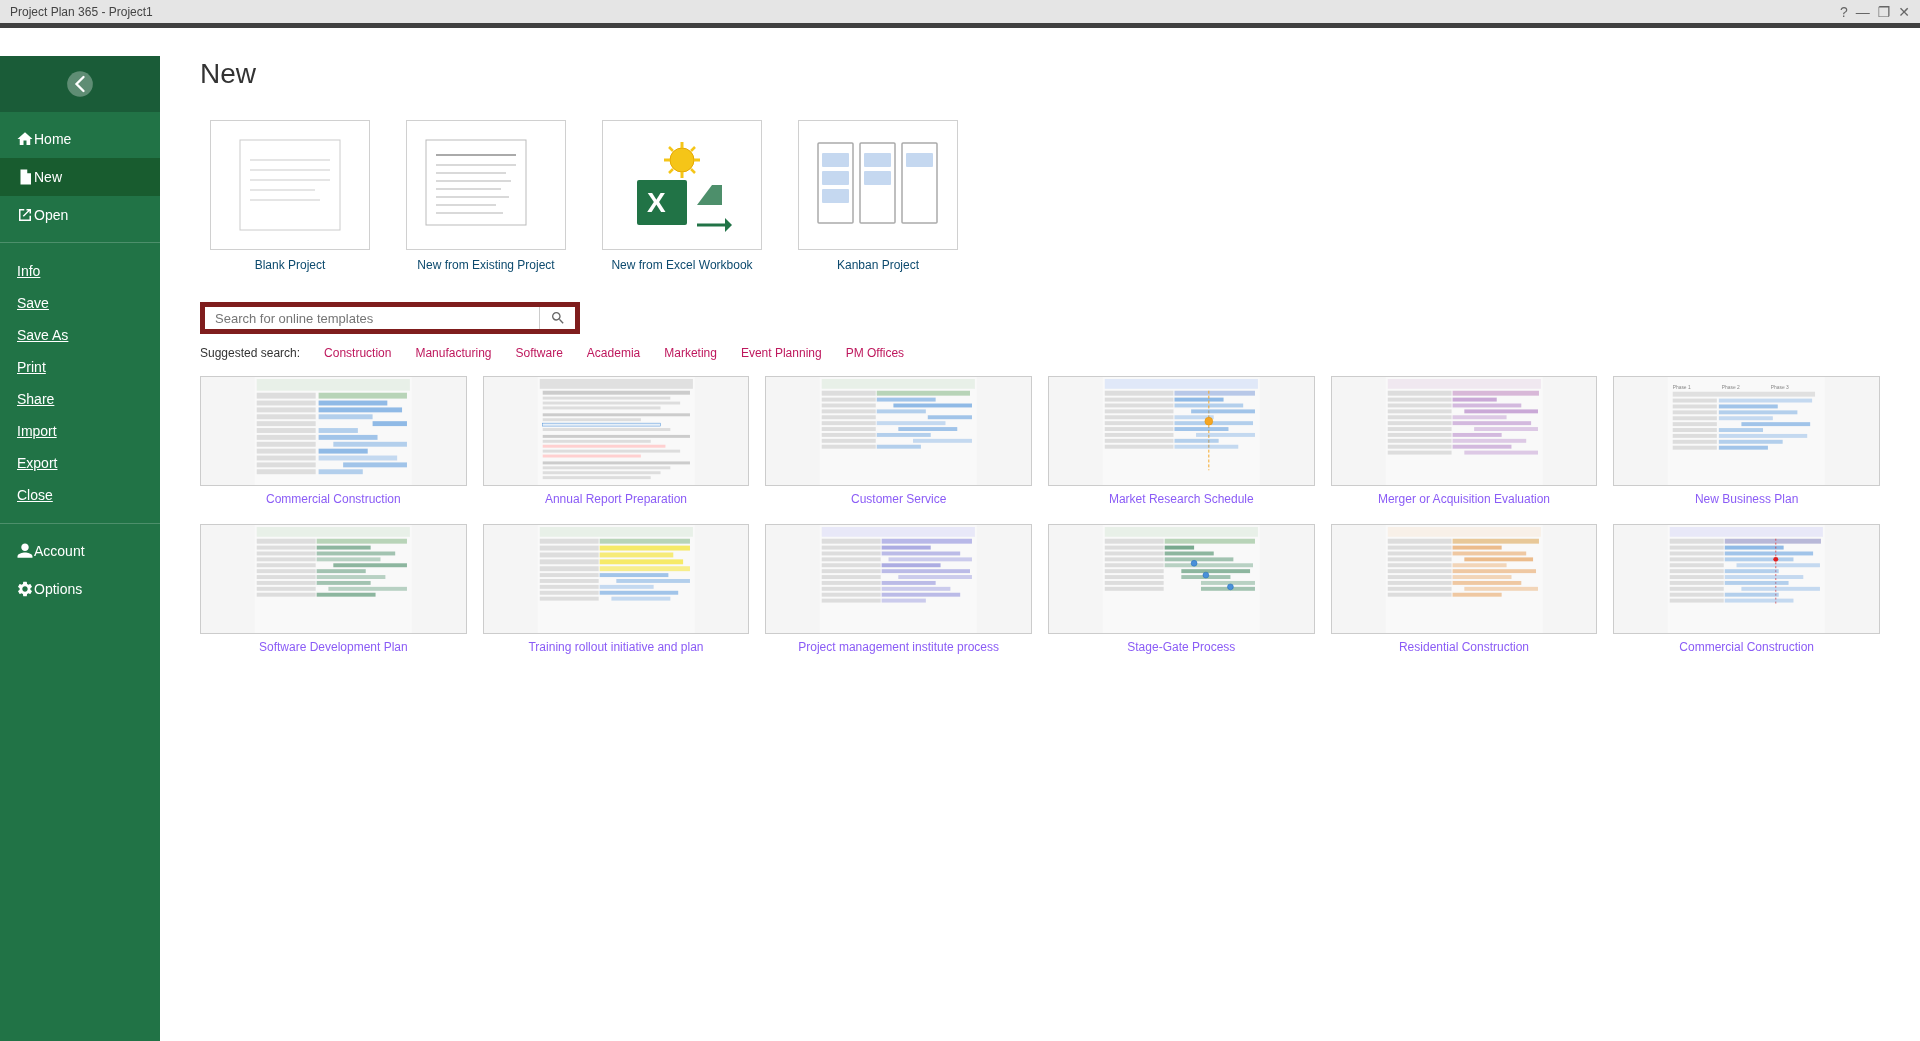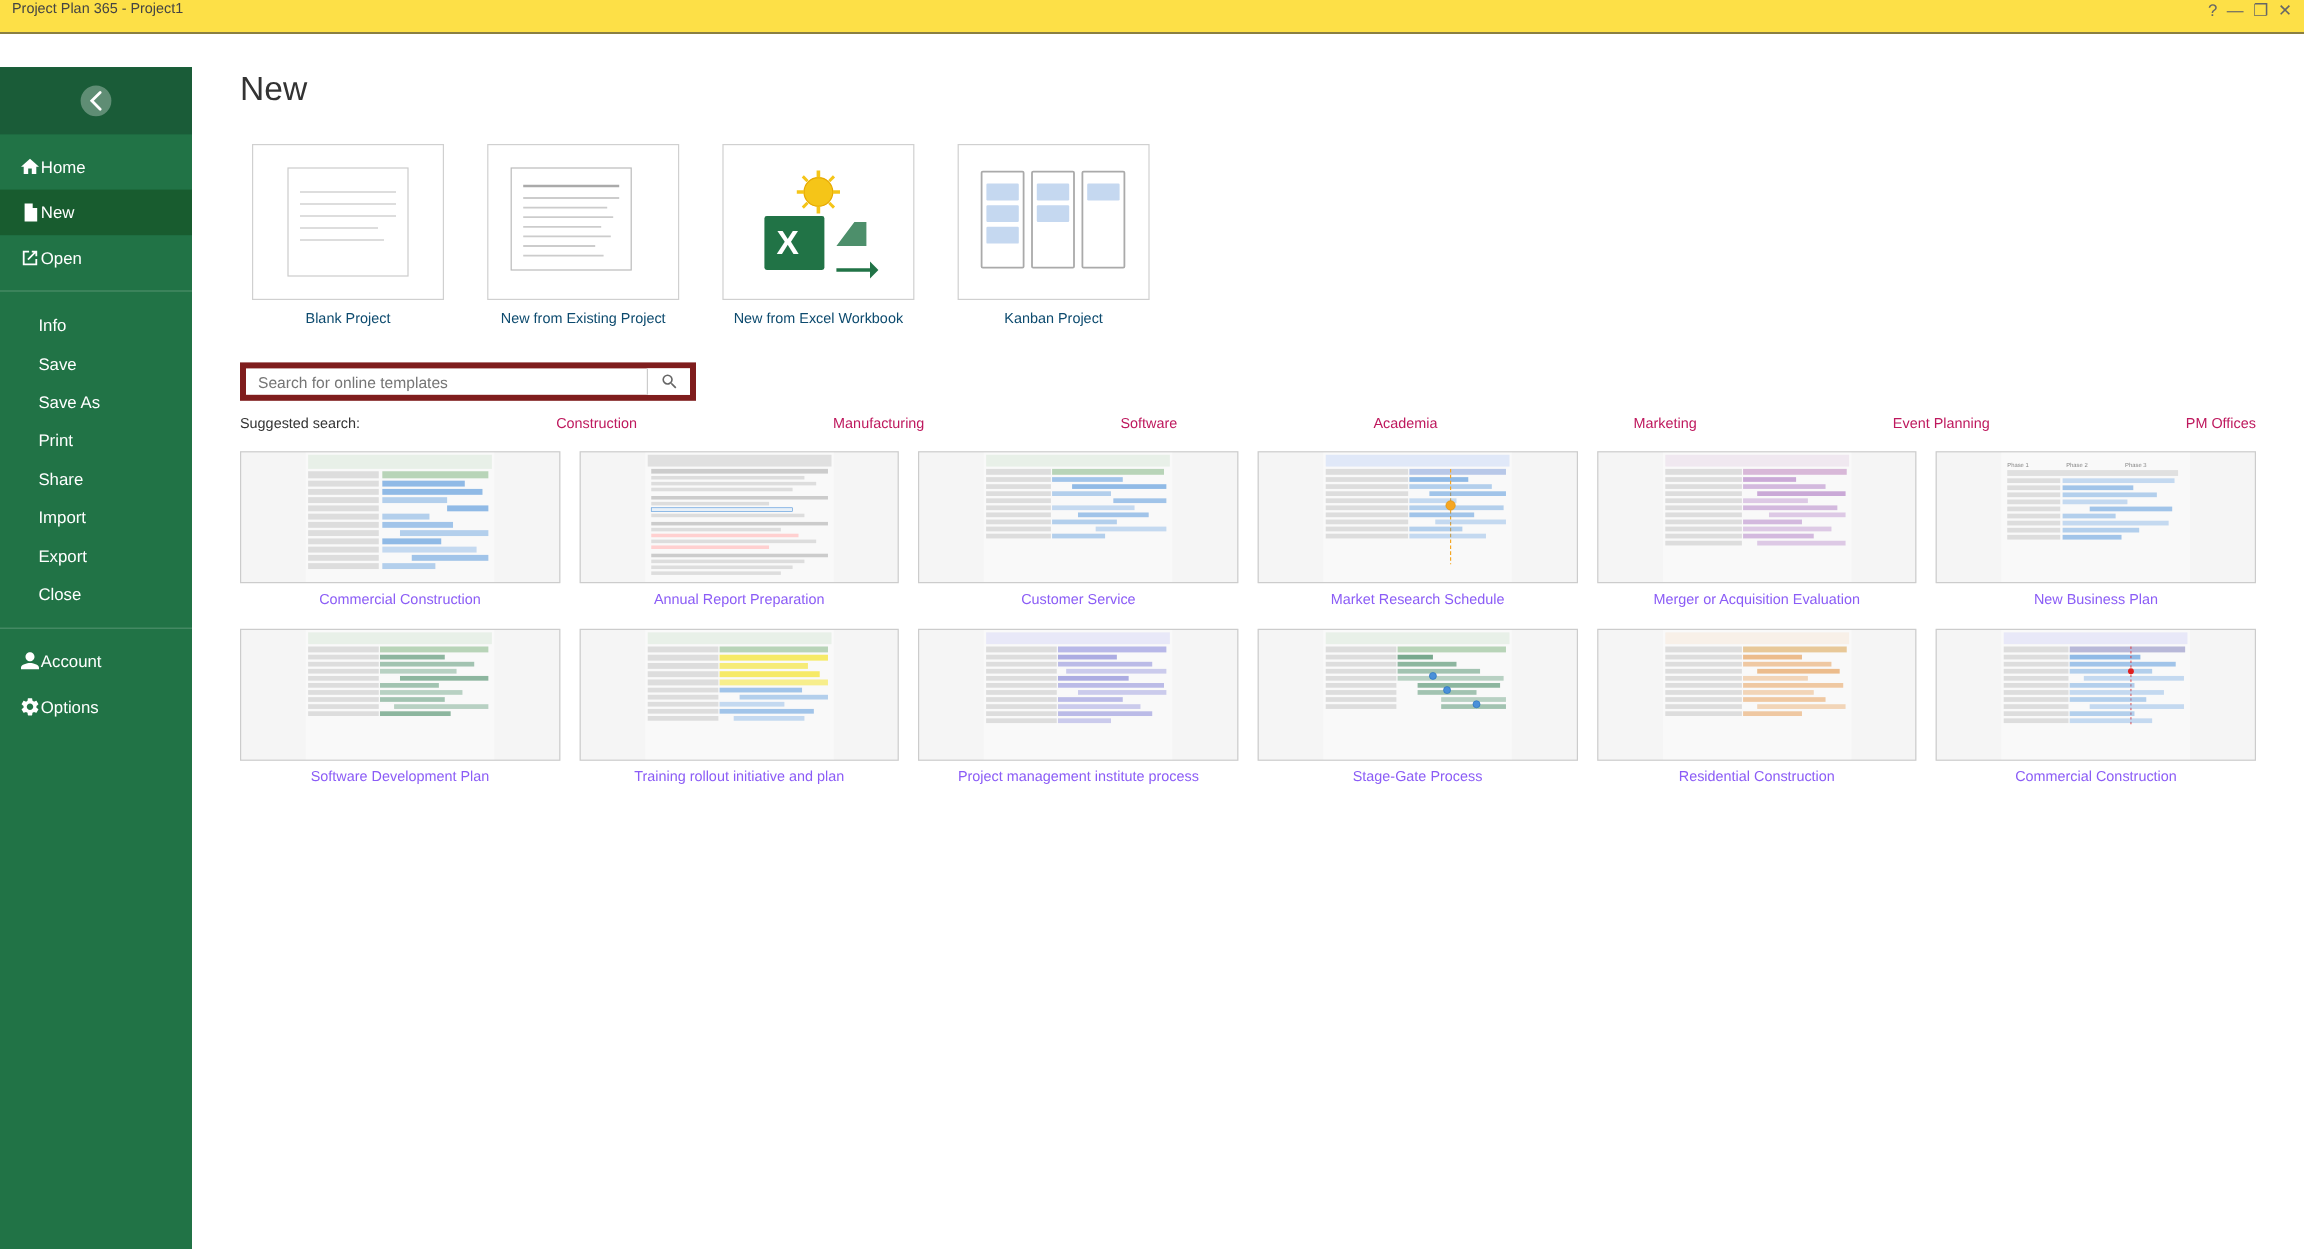"Project Plan 365 - Project1" .titlebar { align-items: flex-start -> center; background: #fde047 -> #e5e5e5; border-bottom: 1px solid #404040 -> 5px solid #404040 }
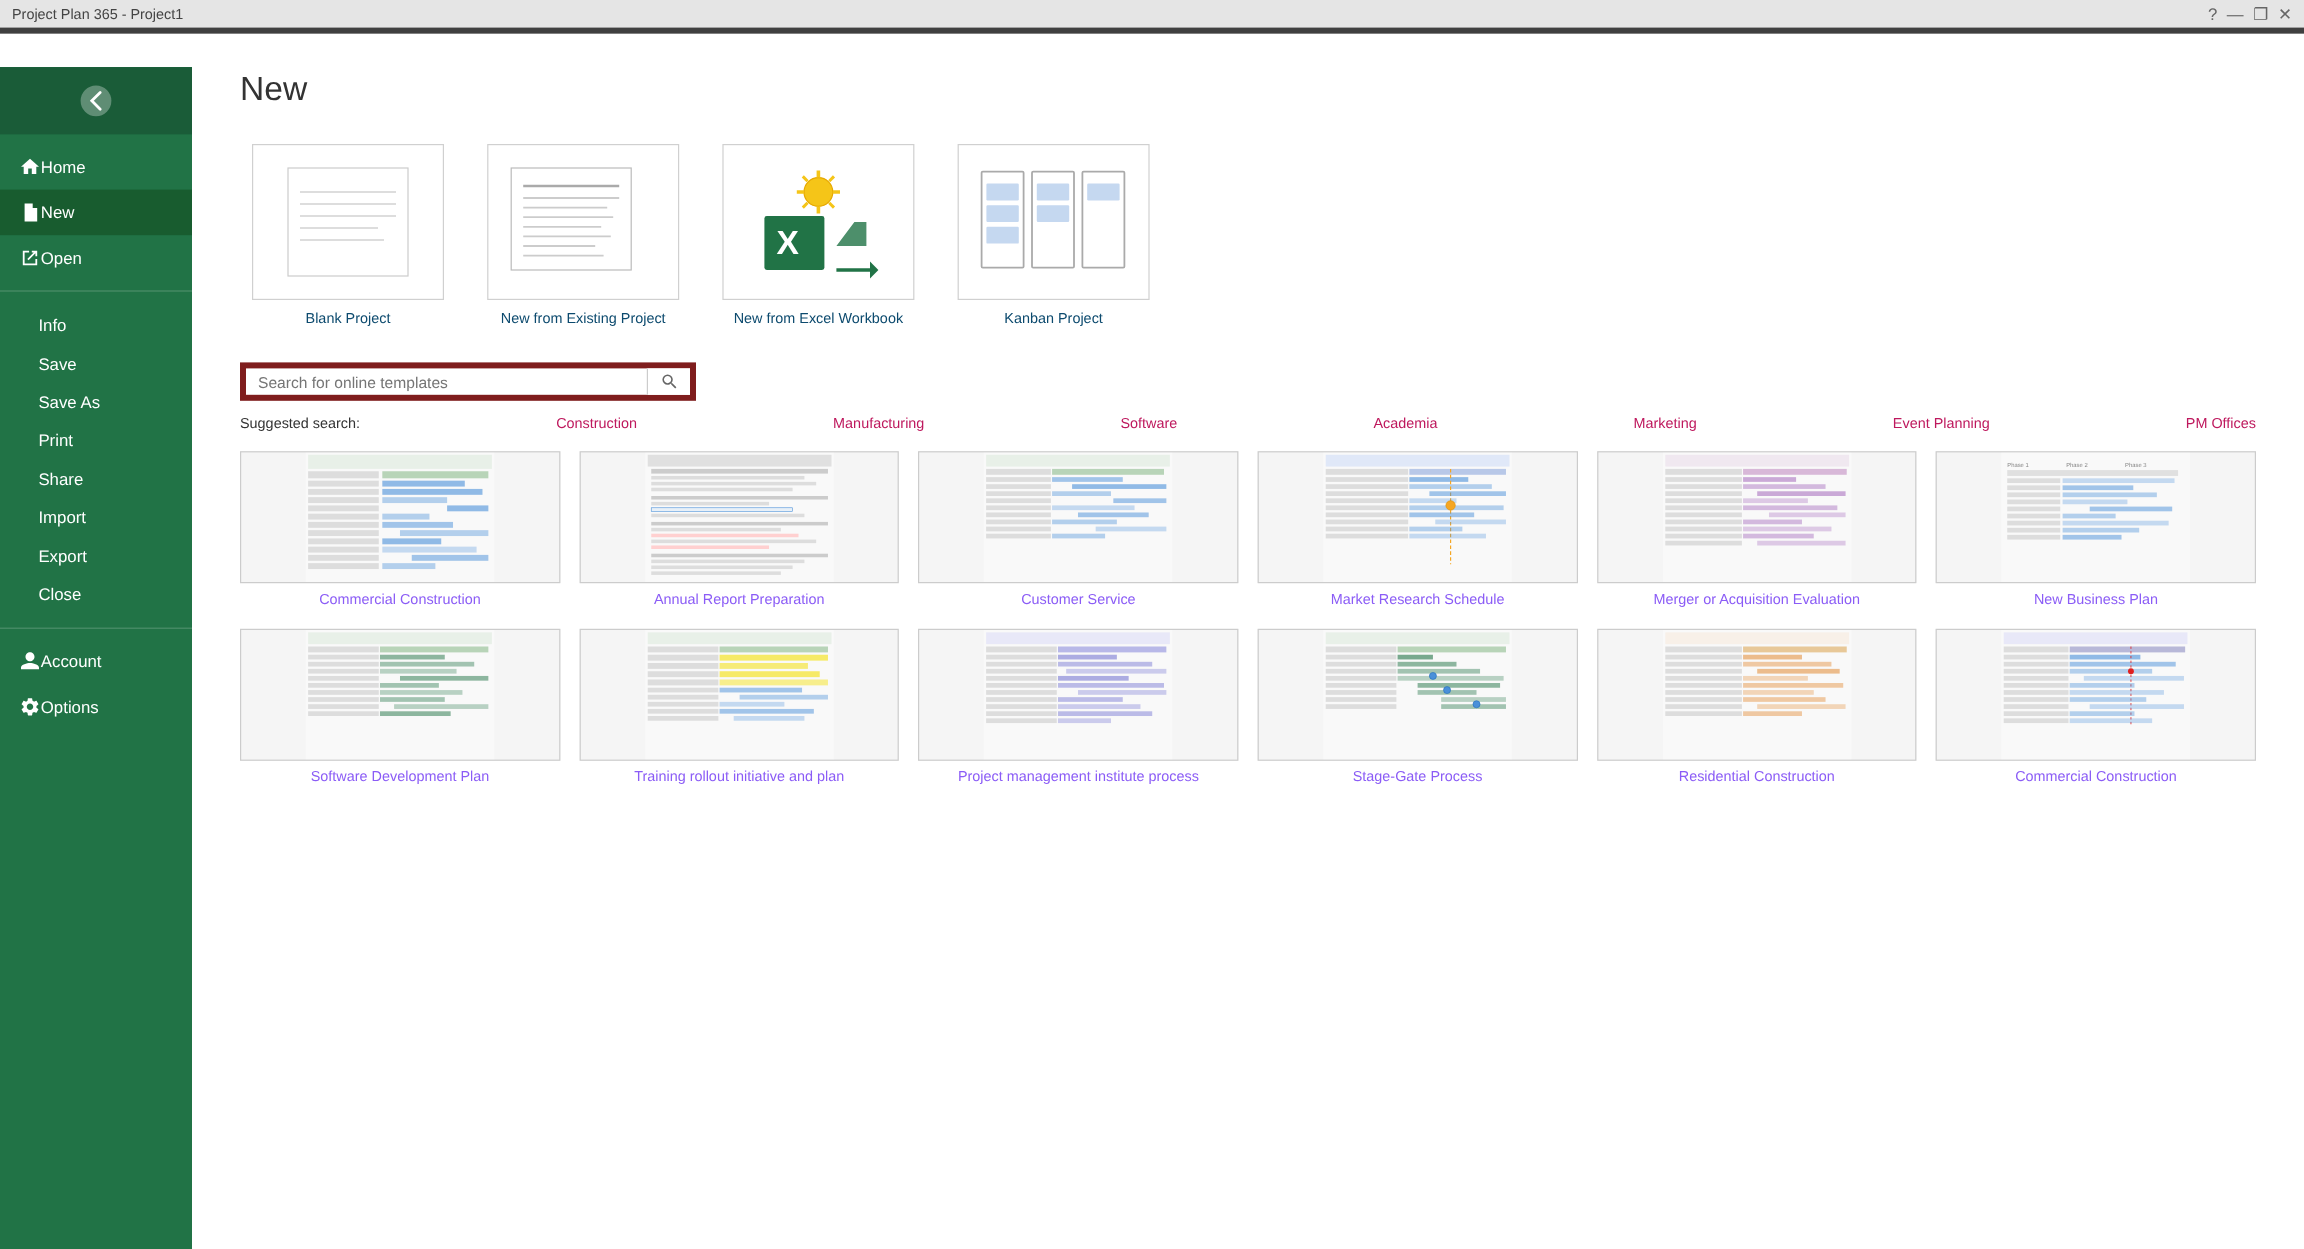"Info" .sidebar-section { padding: 4px 16px -> 4px 1px; text-decoration: none -> underline }
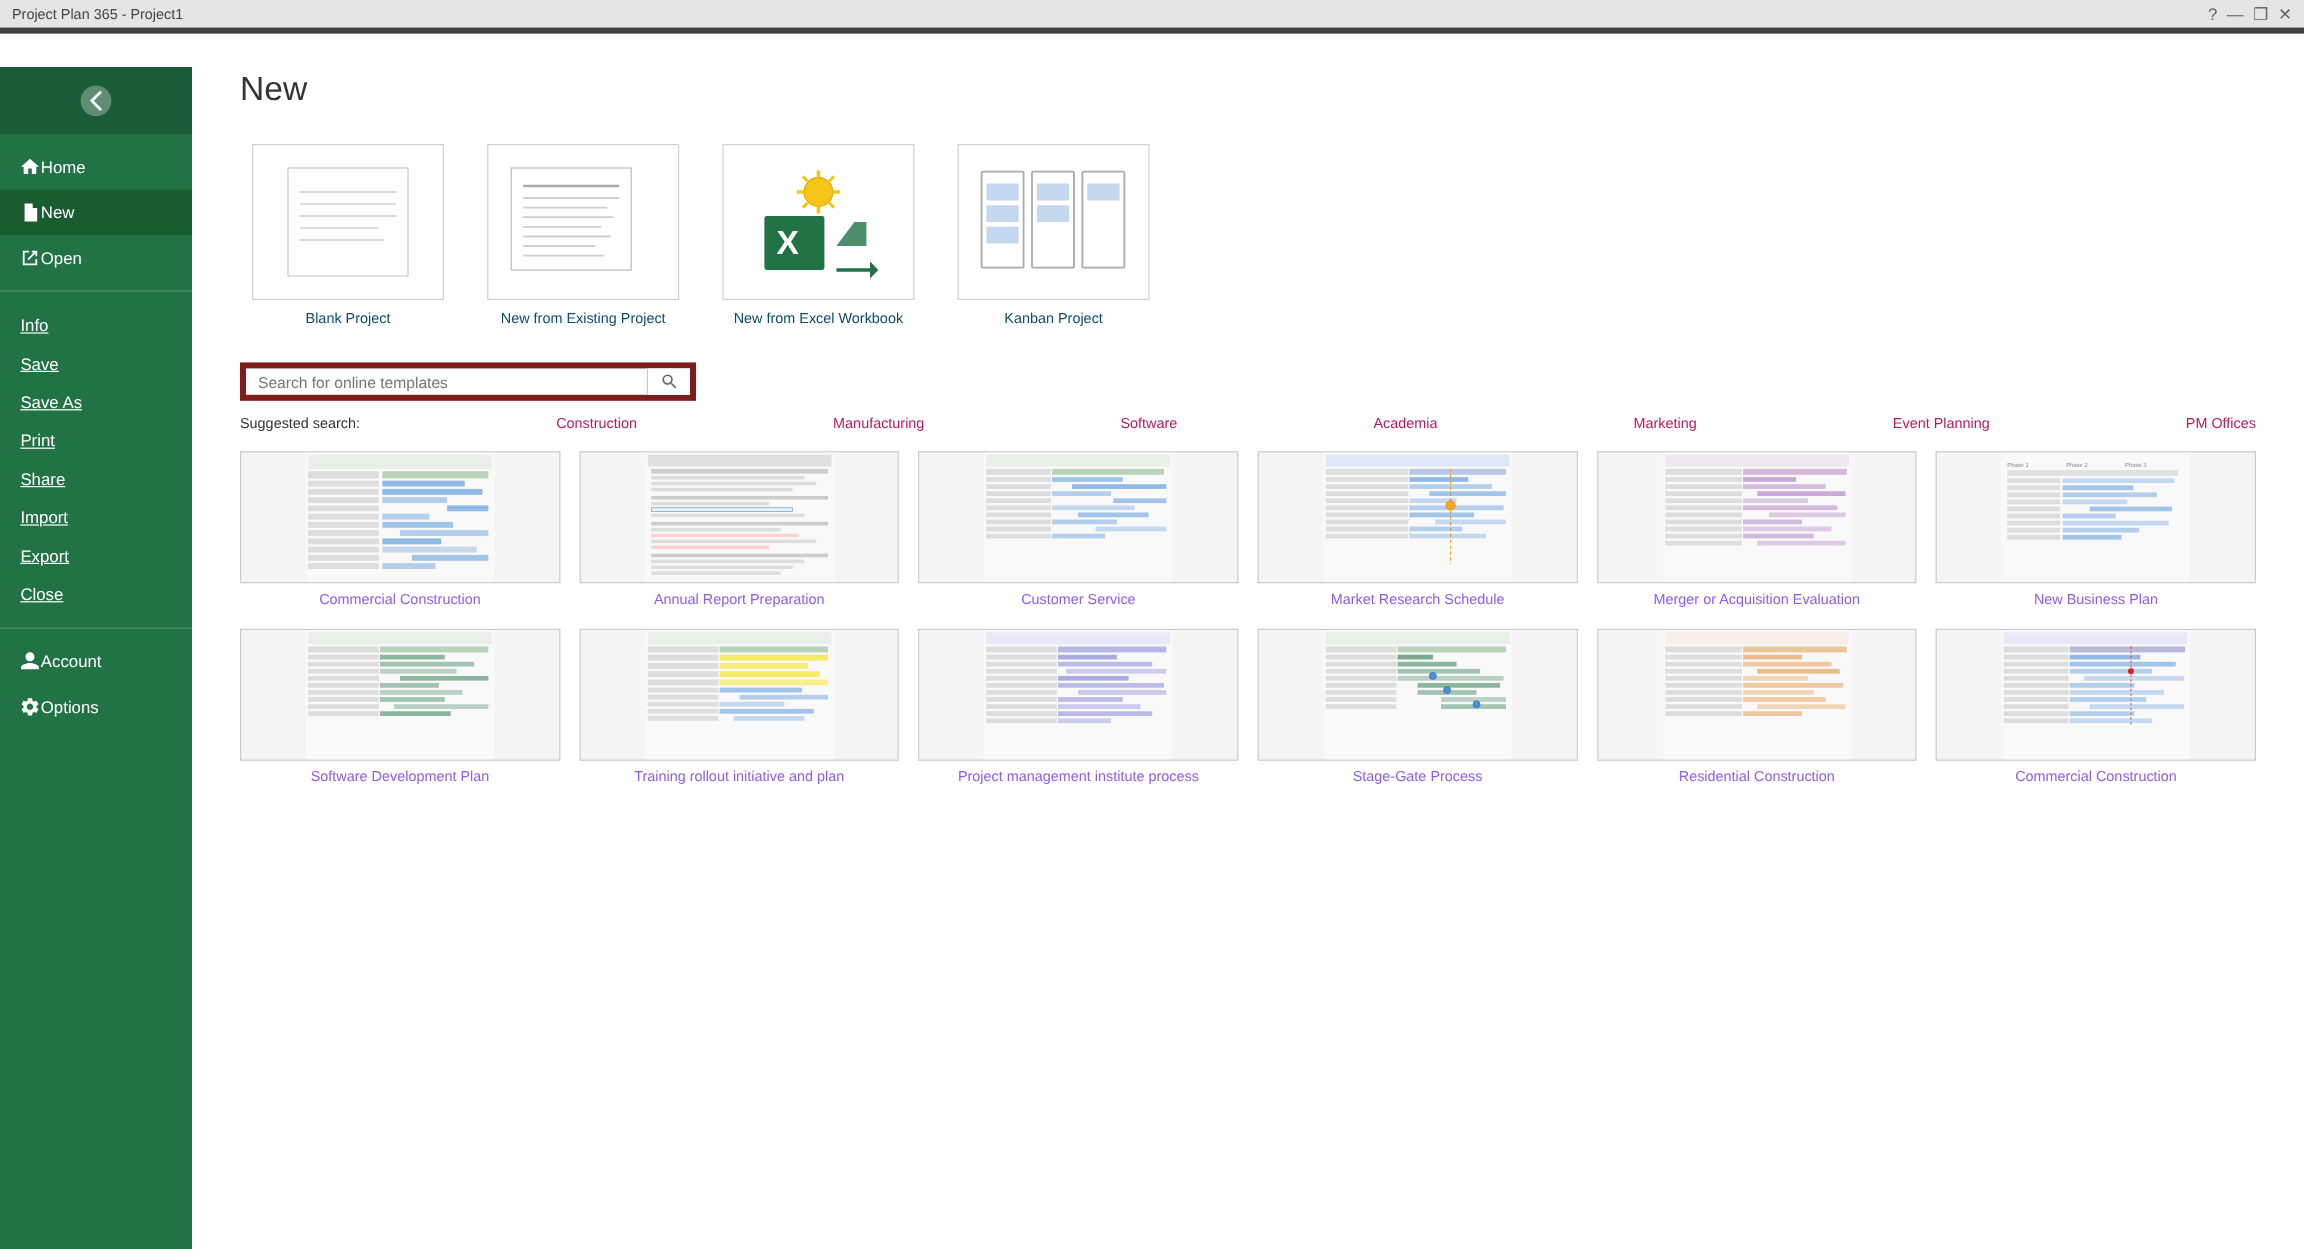"Suggested search:" .suggested { gap: 12px -> 24px; justify-content: space-between -> none }
